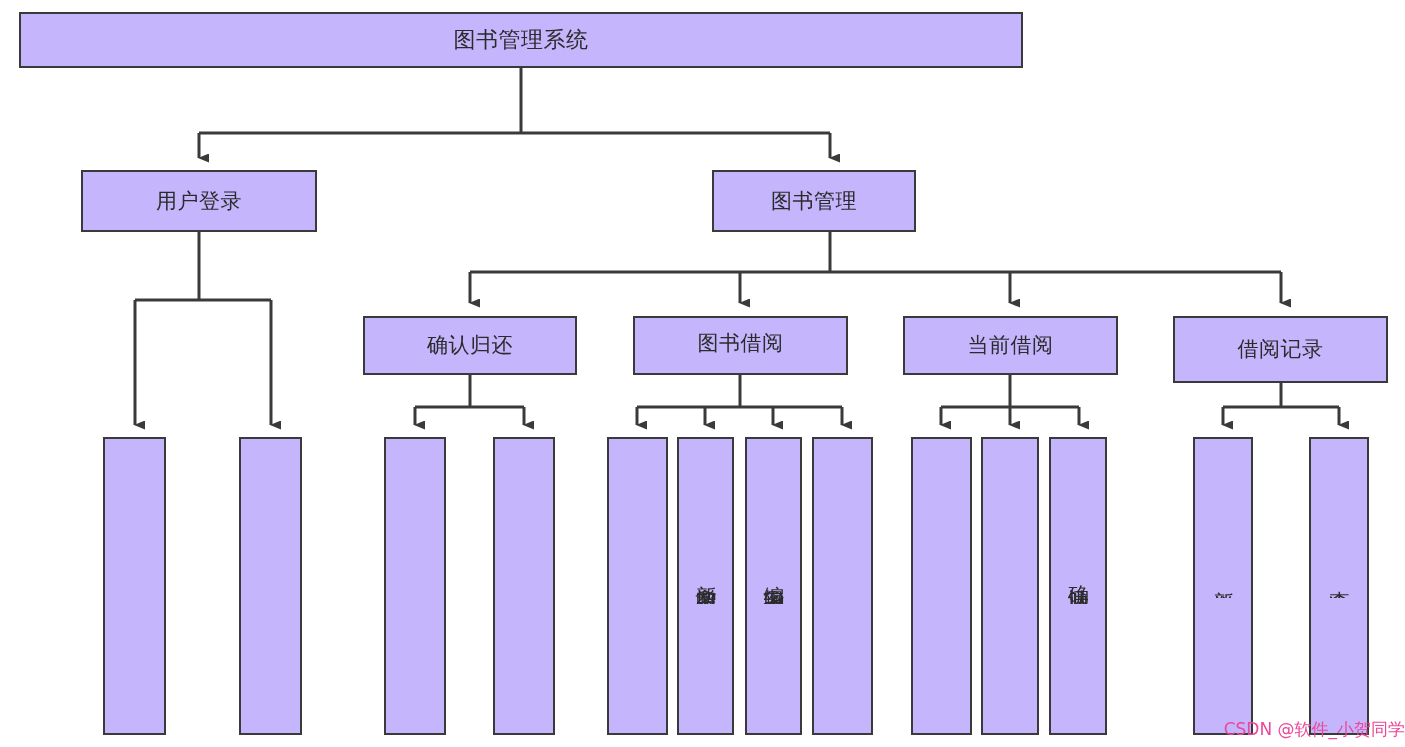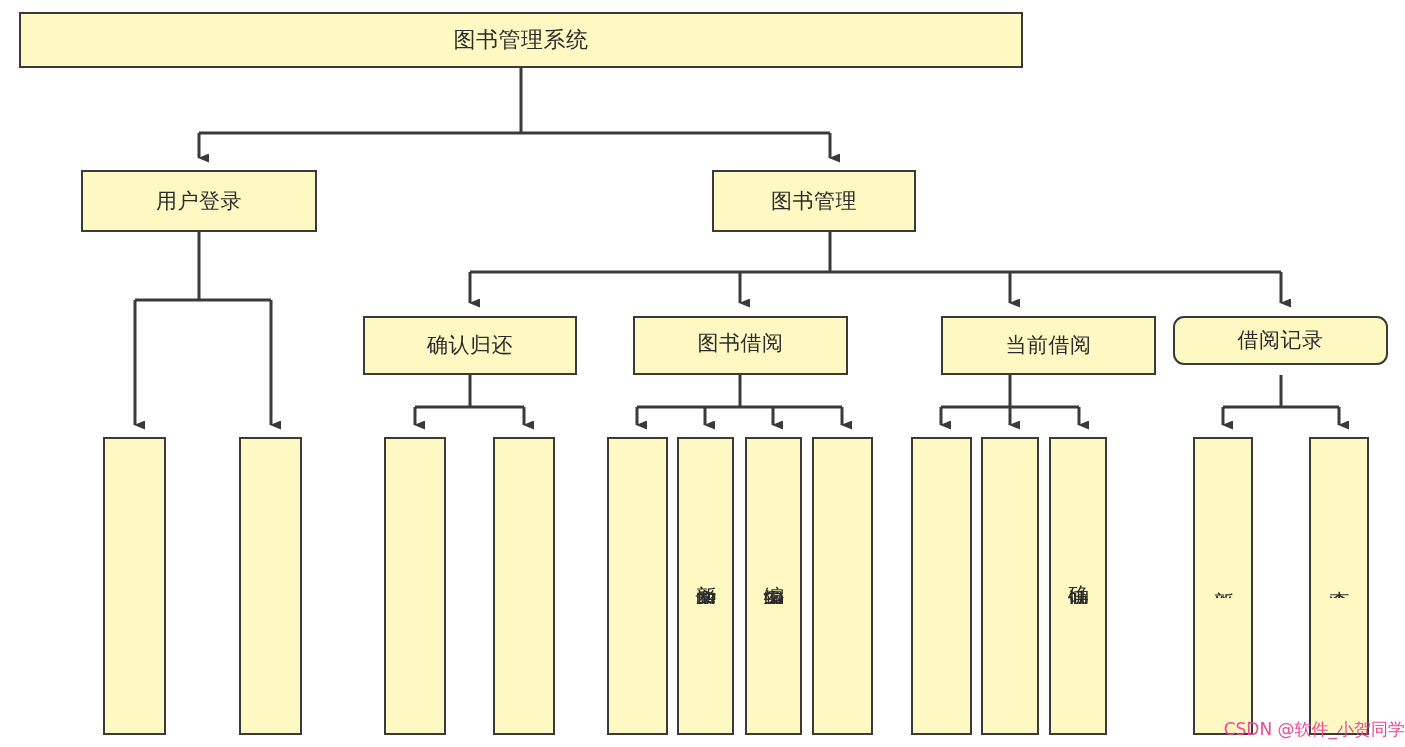"图书管理系统" .node { background: #fef9c3 -> #c4b5fd }
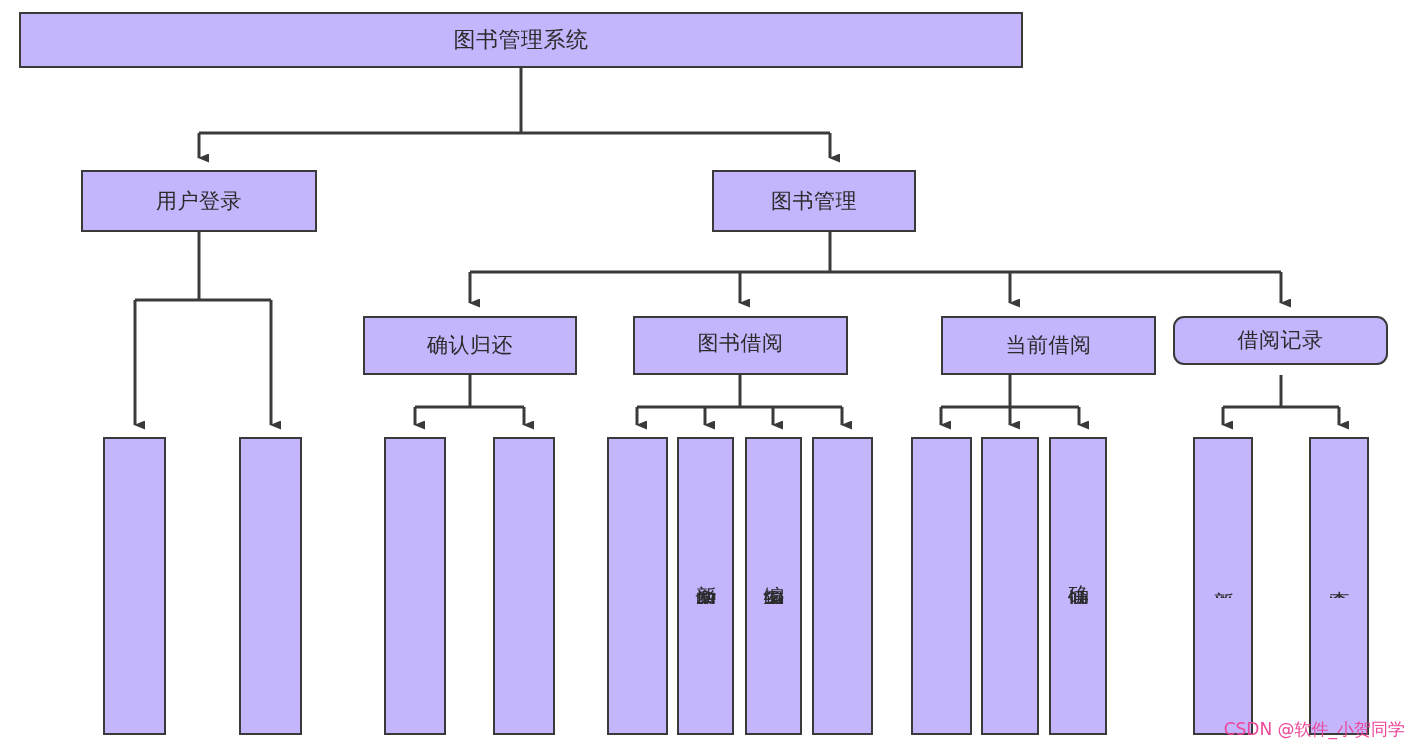"当前借阅" div.node { left: 941px -> 903px }
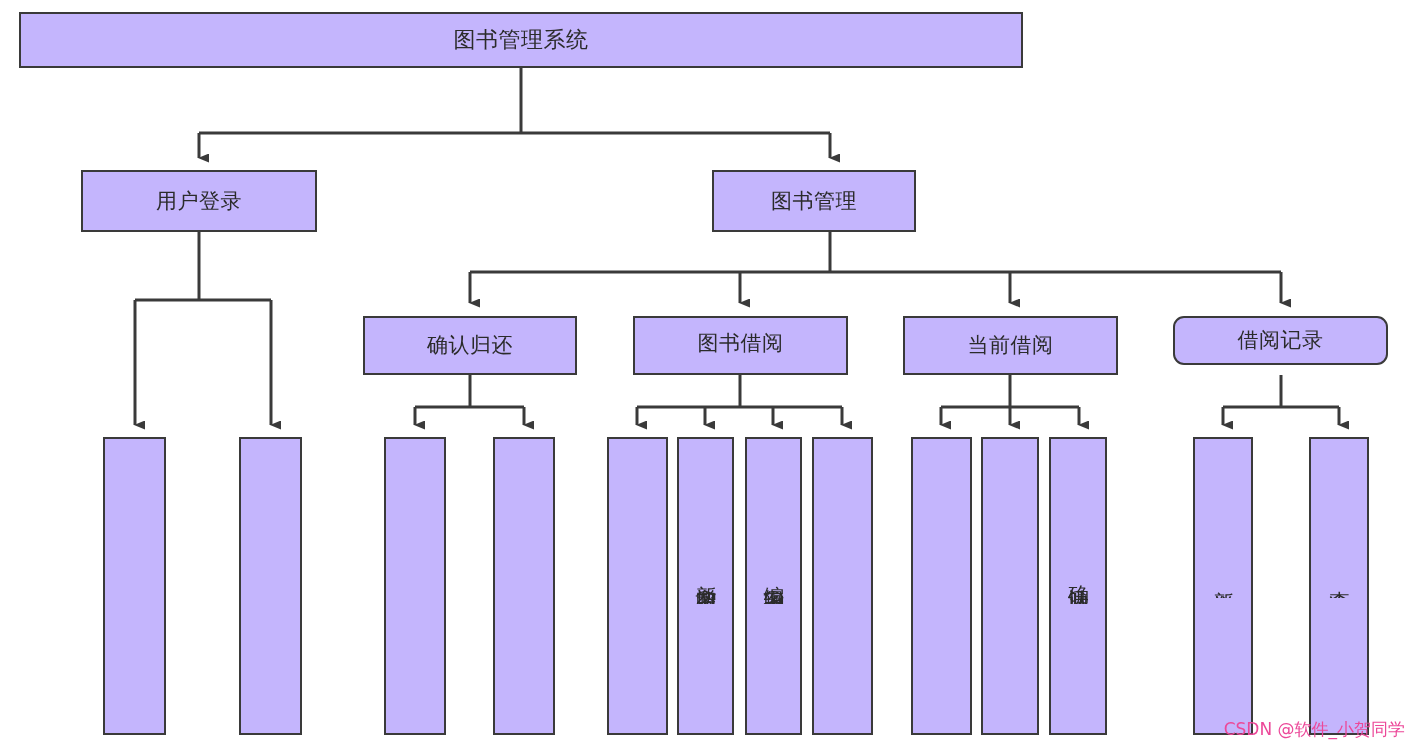"借阅记录" div.node { border-radius: 11px -> none; height: 49px -> 67px }
